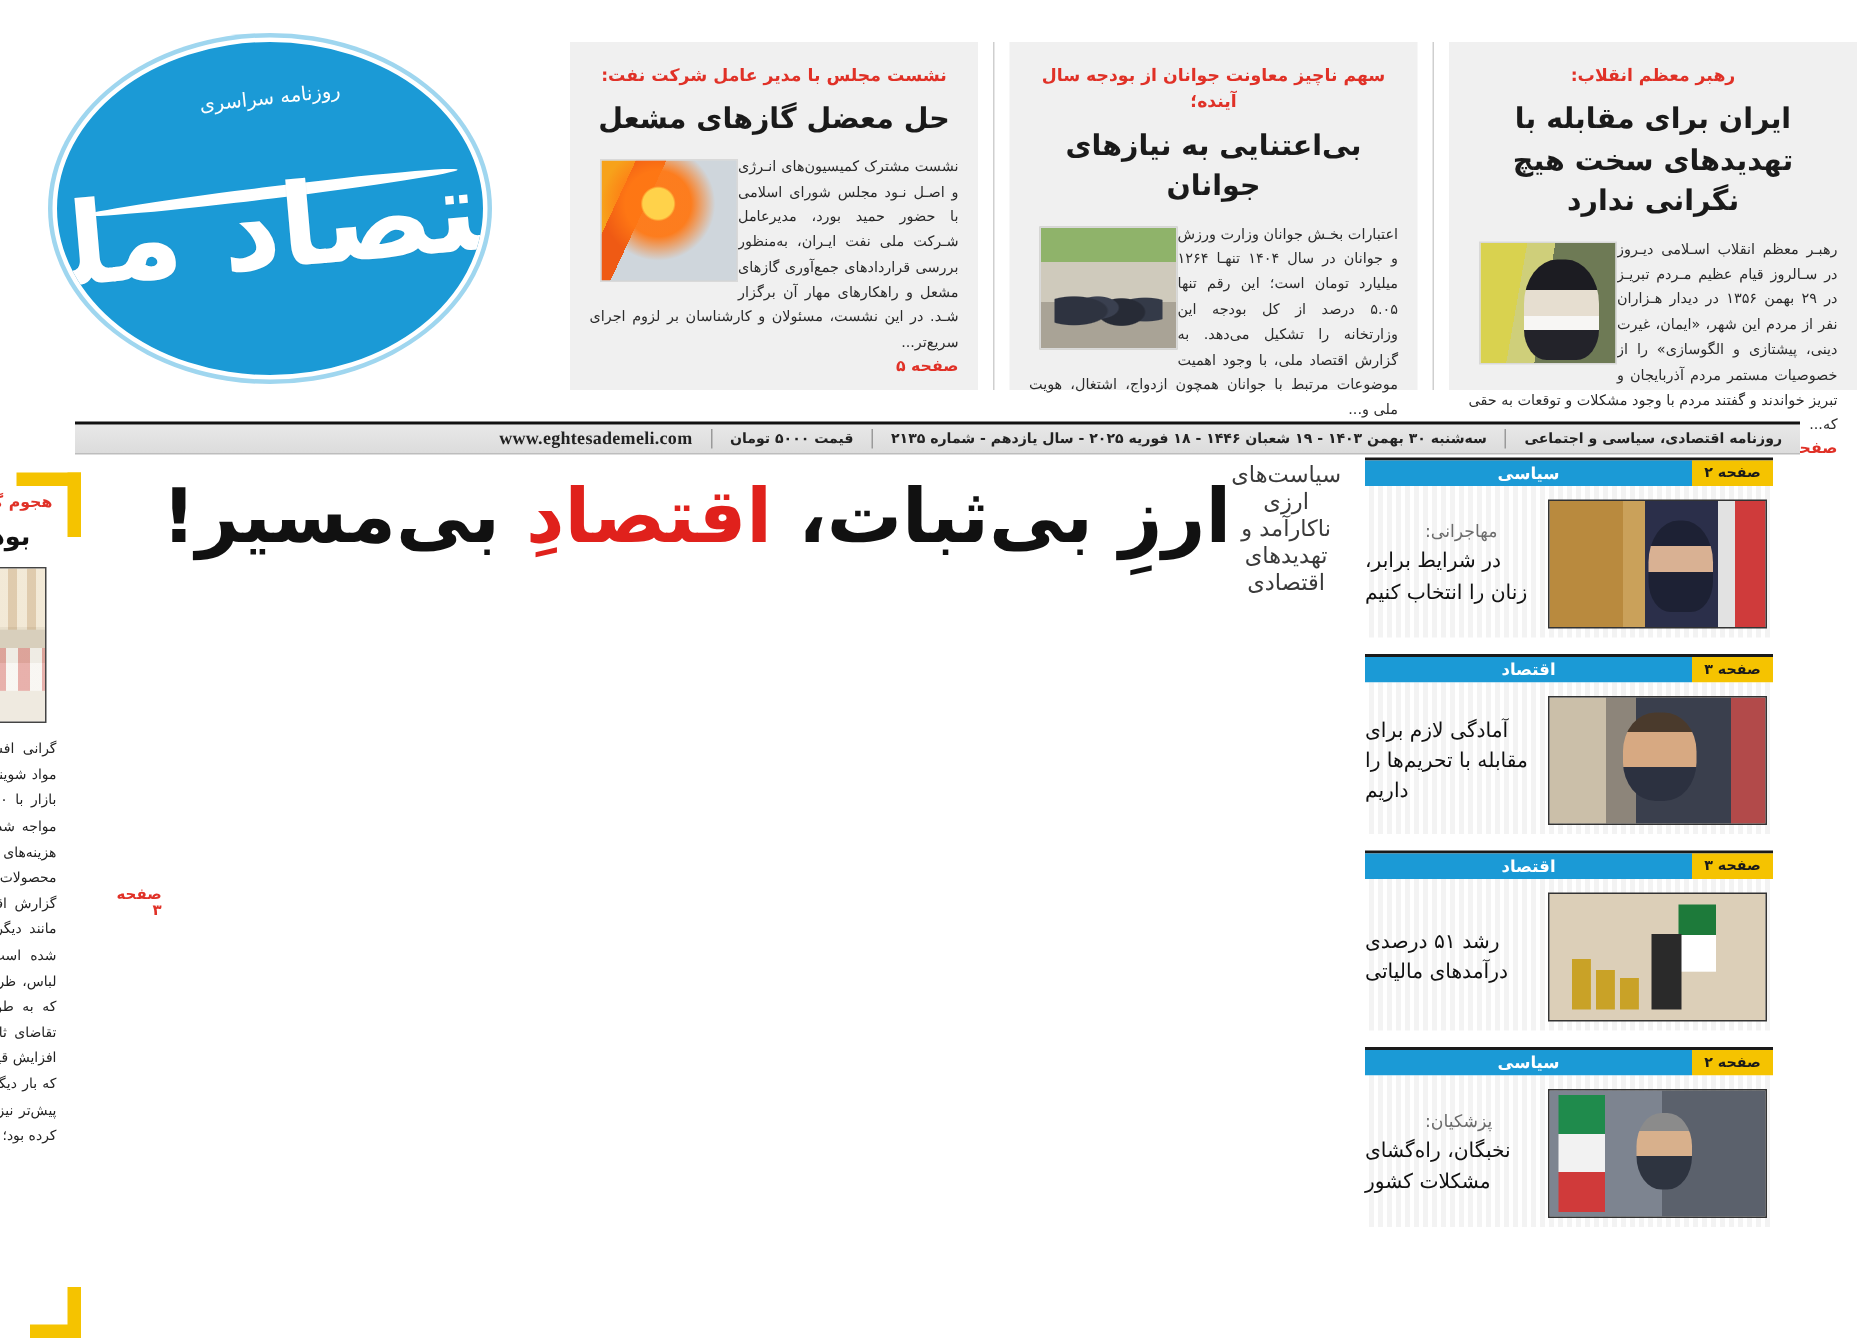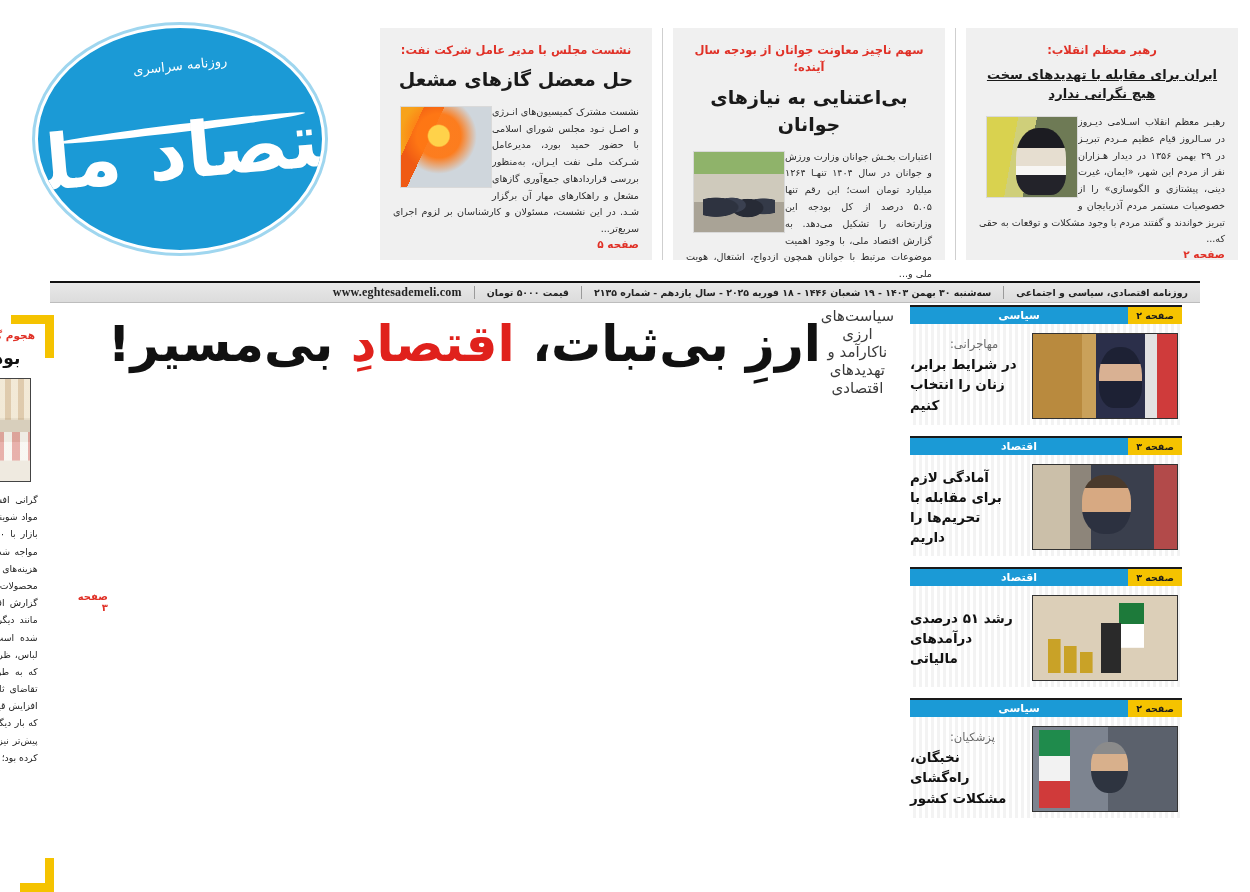"ایران برای مقابله با تهدیدهای" .t-title.sm { font-size: 13px -> 19px; text-decoration: underline -> none }
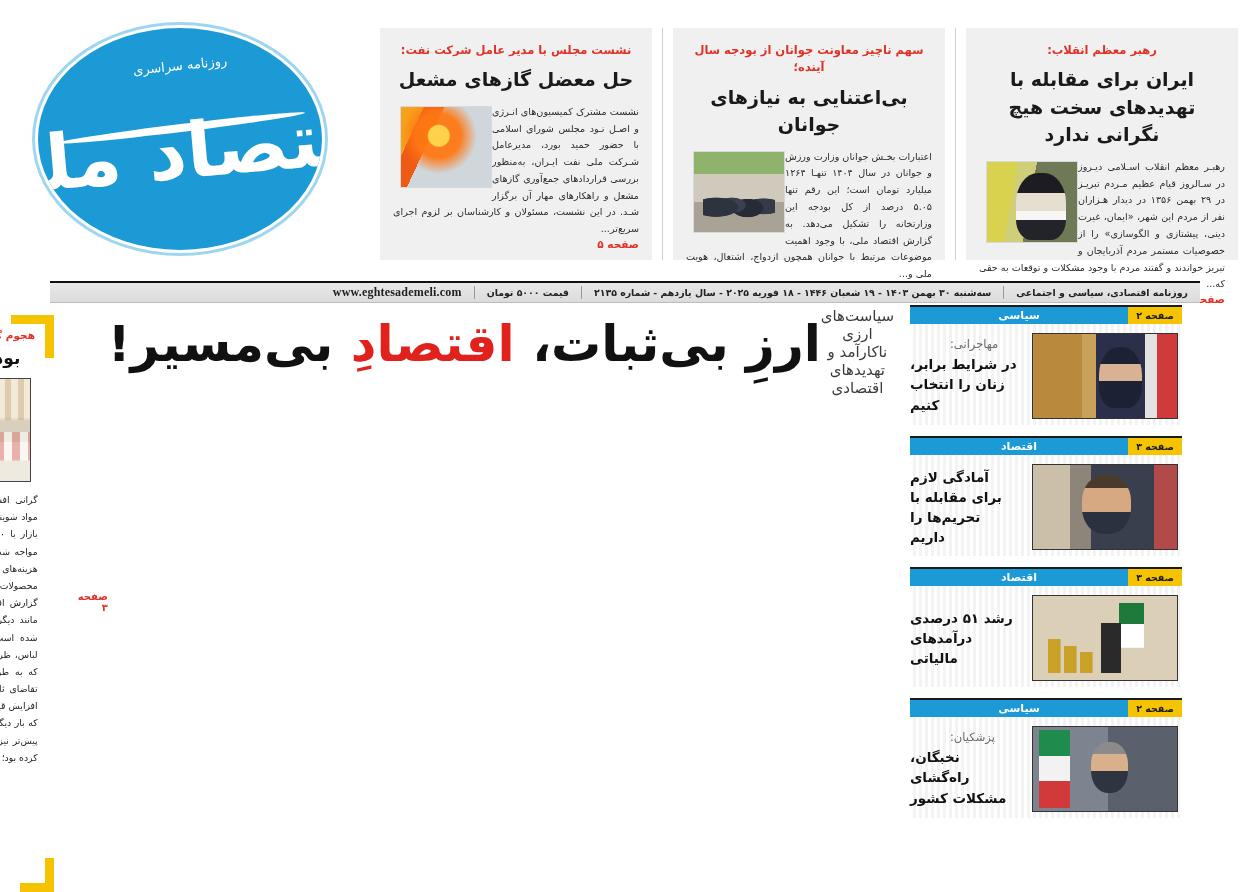"در شرایط برابر، زنان را" .side-title { font-weight: bold -> normal }
